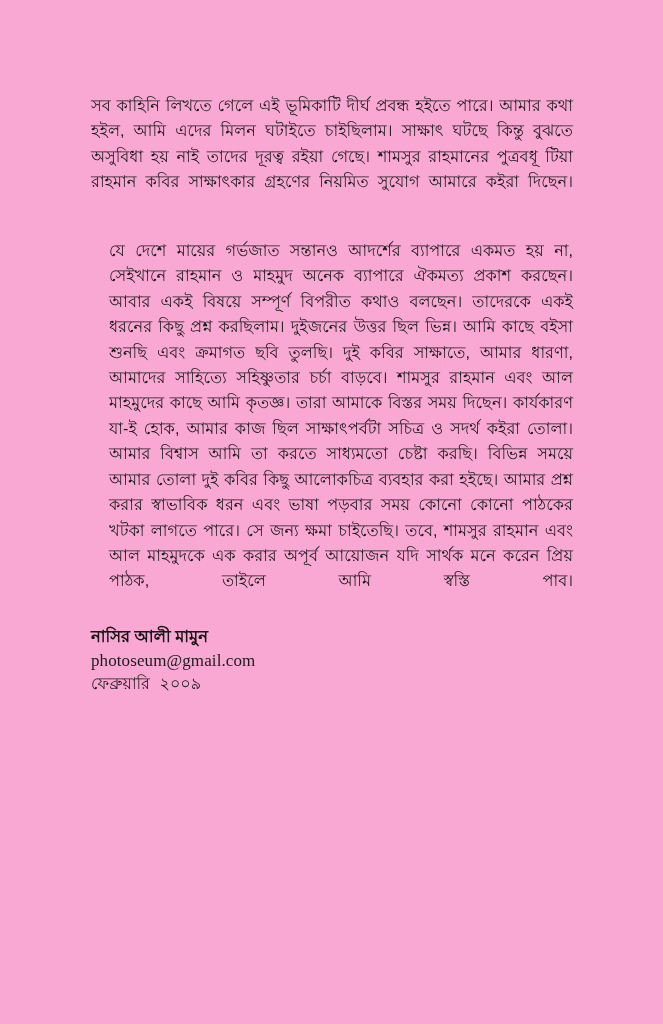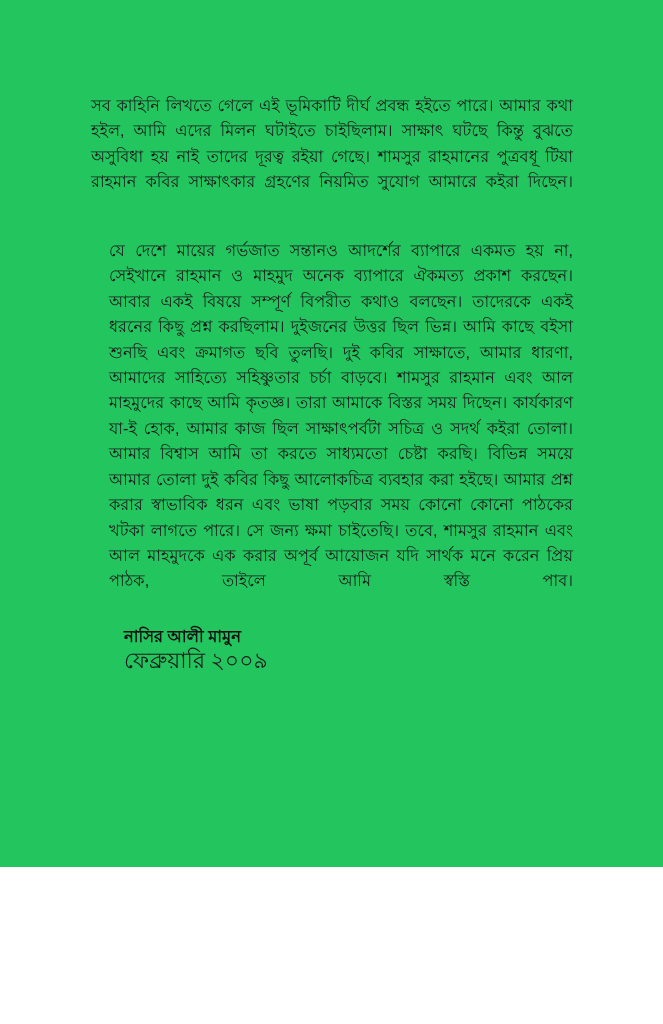"সব কাহিনি লিখতে গেলে এই" .page { background: #22c55e -> #f9a8d4; height: 867px -> 1024px }
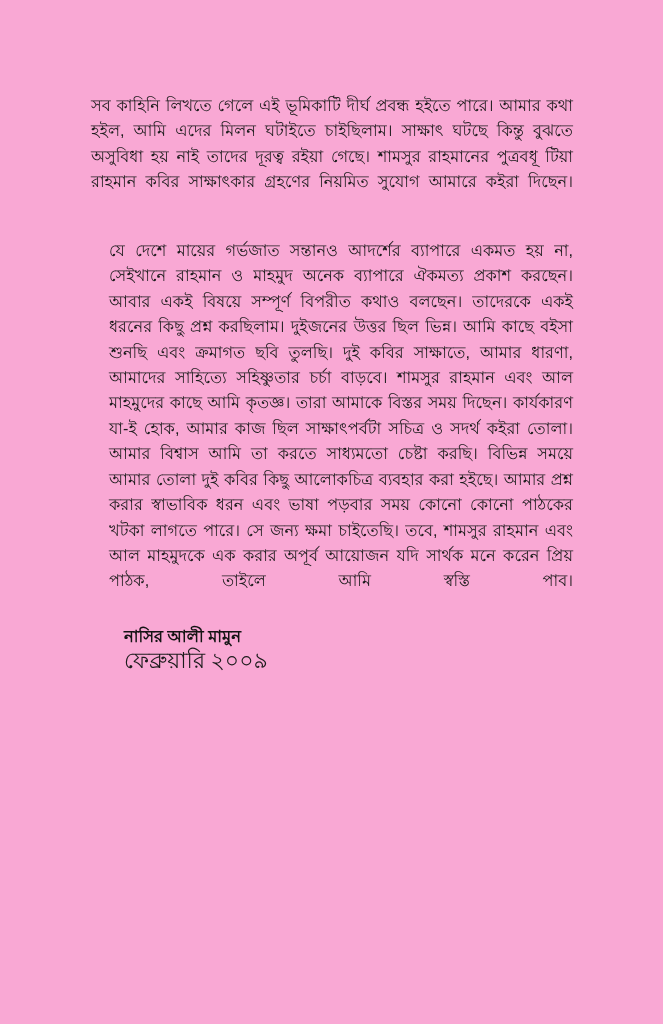"নাসির আলী মামুন" .signature { margin-left: 33px -> none }
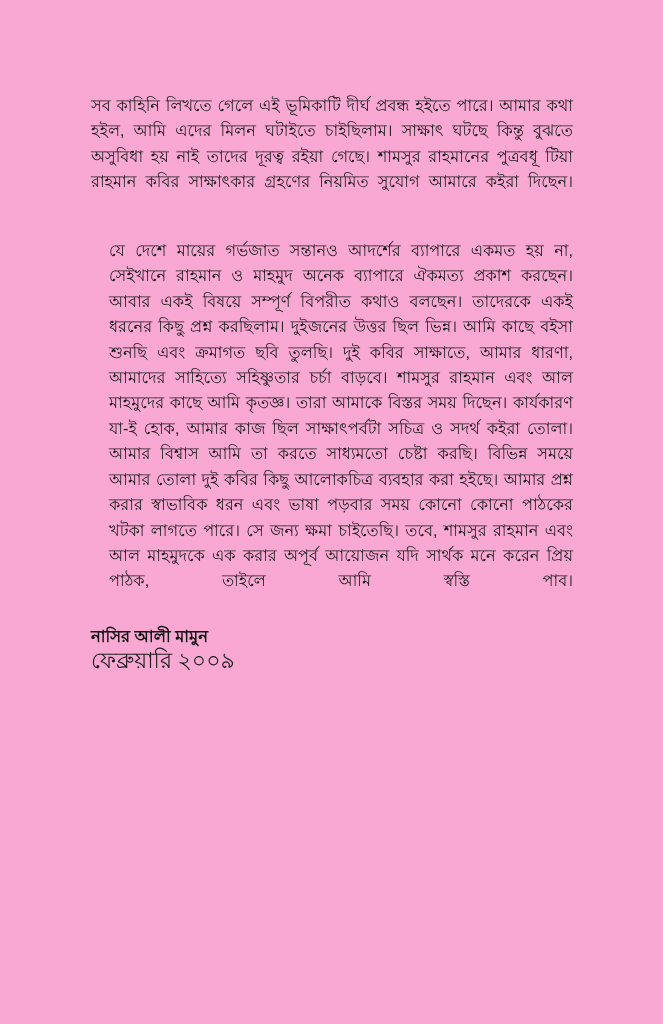"photoseum@gmail.com" p.sig-email { html: none -> <p>photoseum@gmail.com</p> }
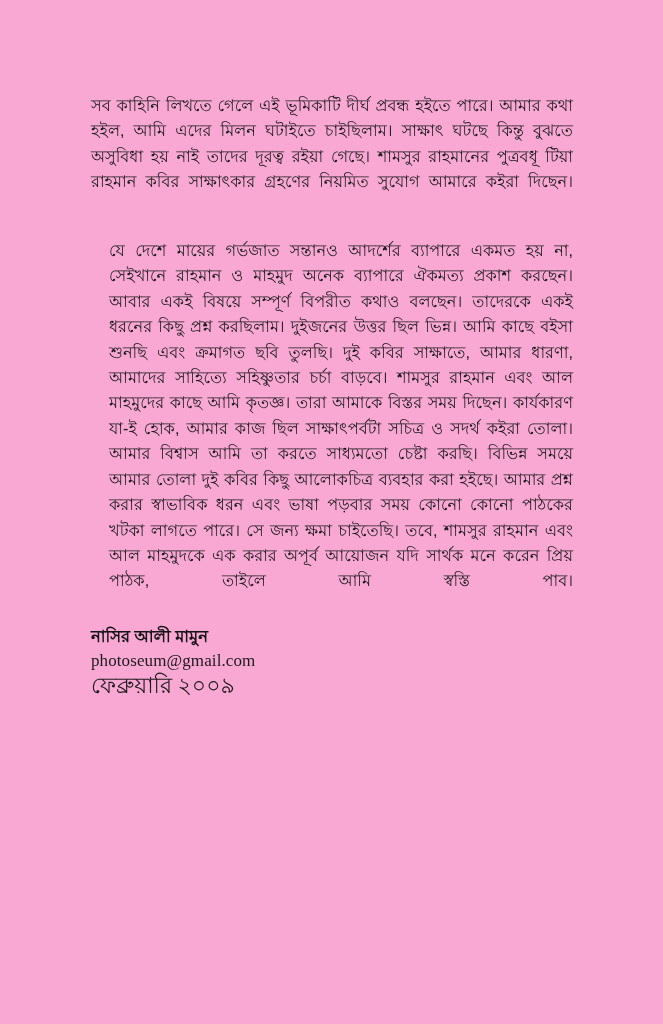"ফেব্রুয়ারি ২০০৯" .sig-date { font-family: Liberation Serif, serif -> Liberation Mono, monospace; font-size: 22px -> 16px }
